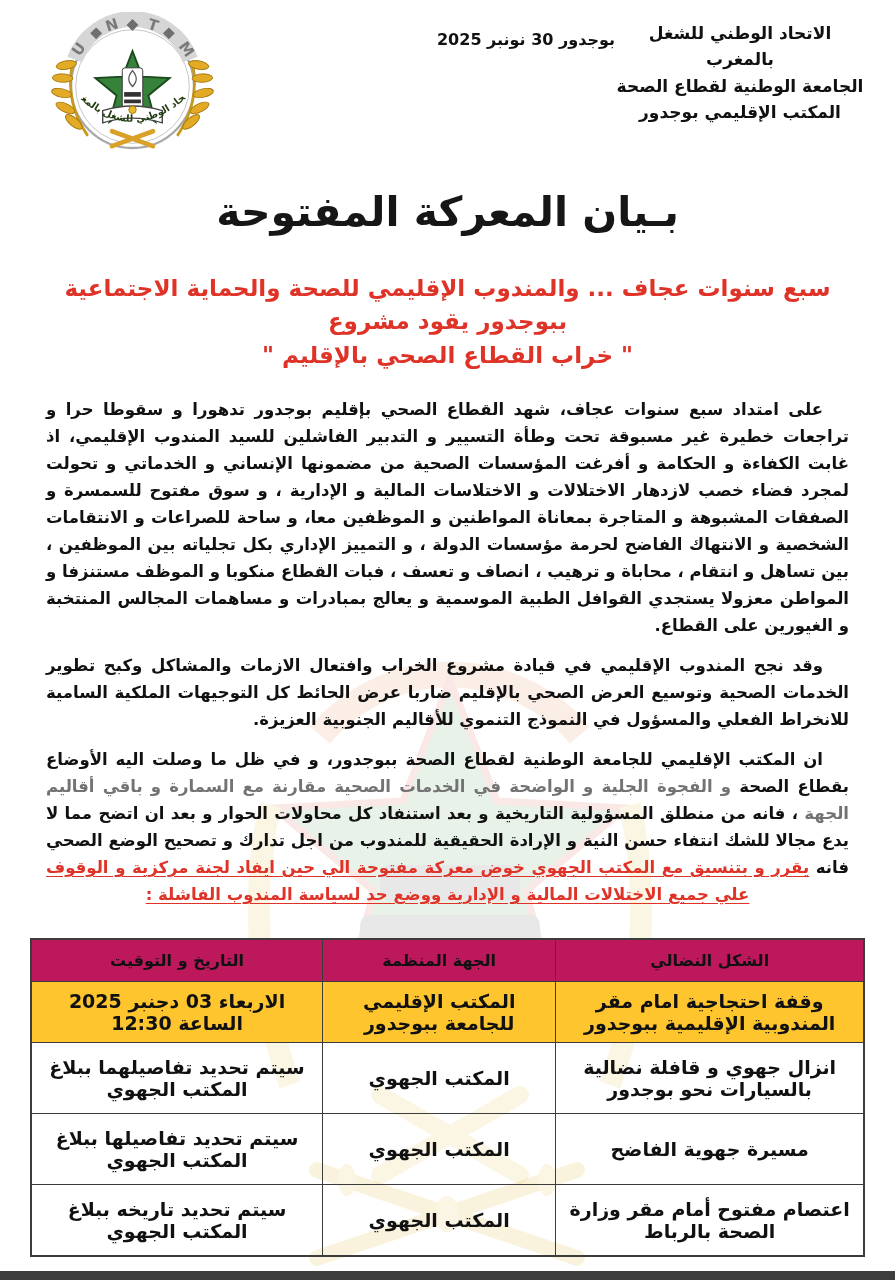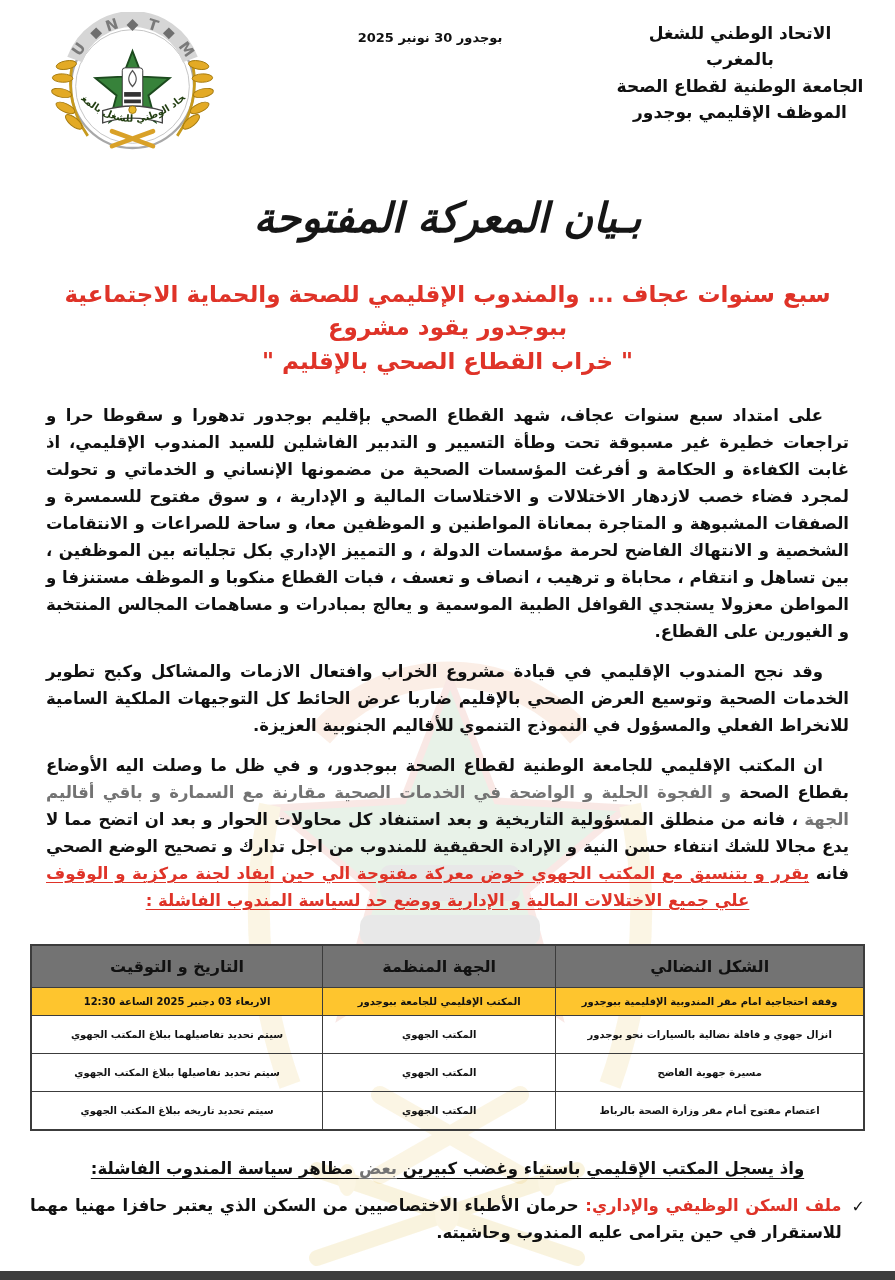"بوجدور 30 نونبر 2025" .date-box { font-size: 13px -> 16px; text-align: center -> none }
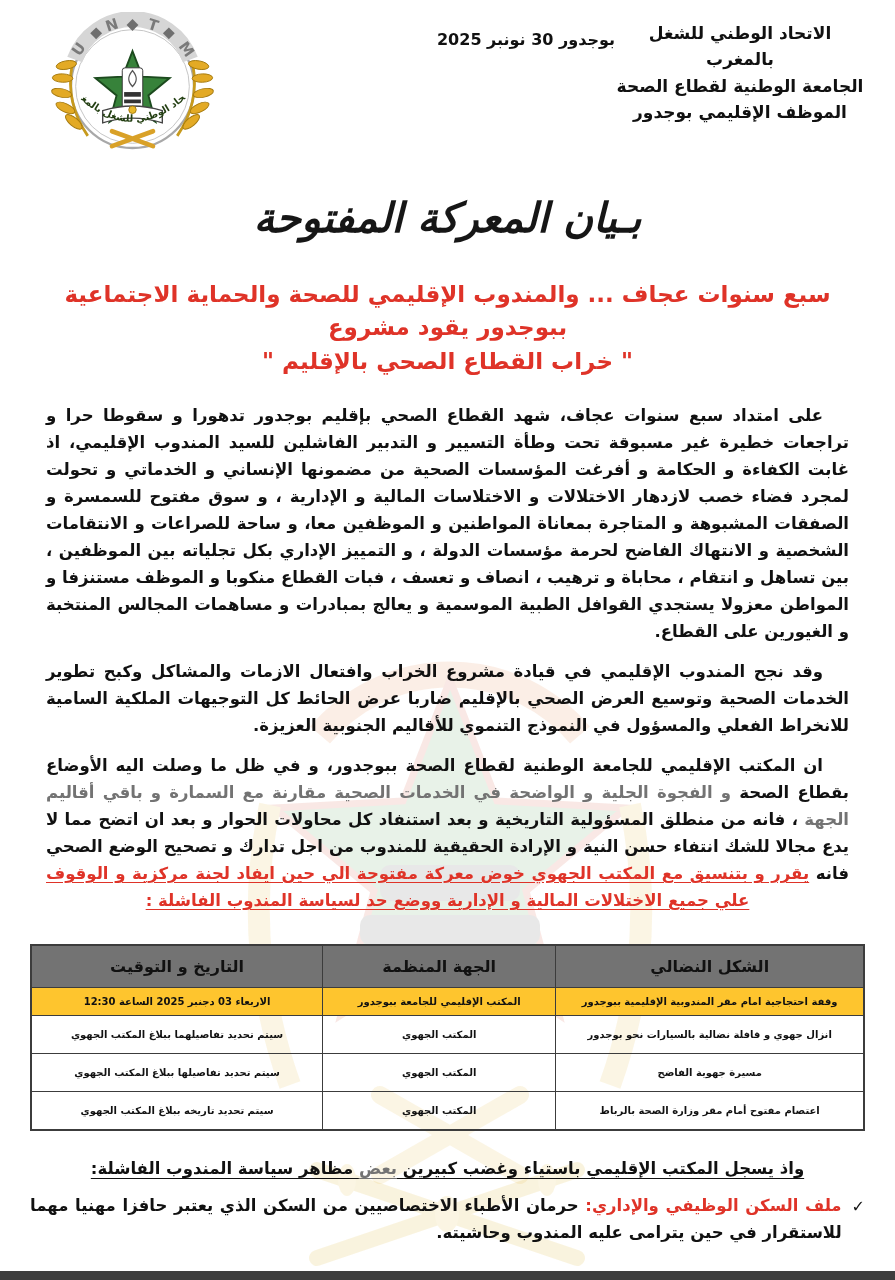"الموظف الإقليمي بوجدور" div { text: الموظف -> المكتب }
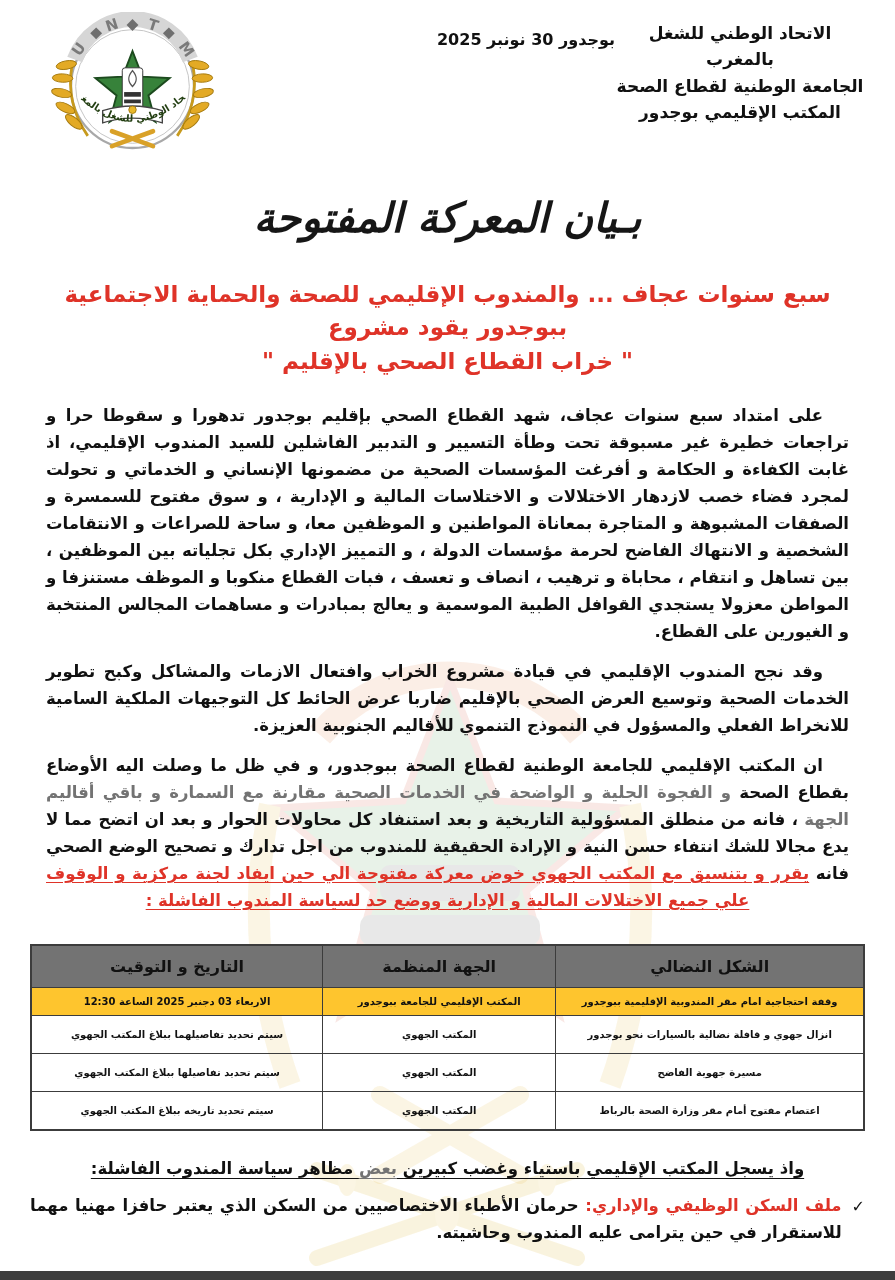"بـيان المعركة المفتوحة" .doc-title { font-style: italic -> none; margin: 30px 0 0 -> 24px 0 0 }
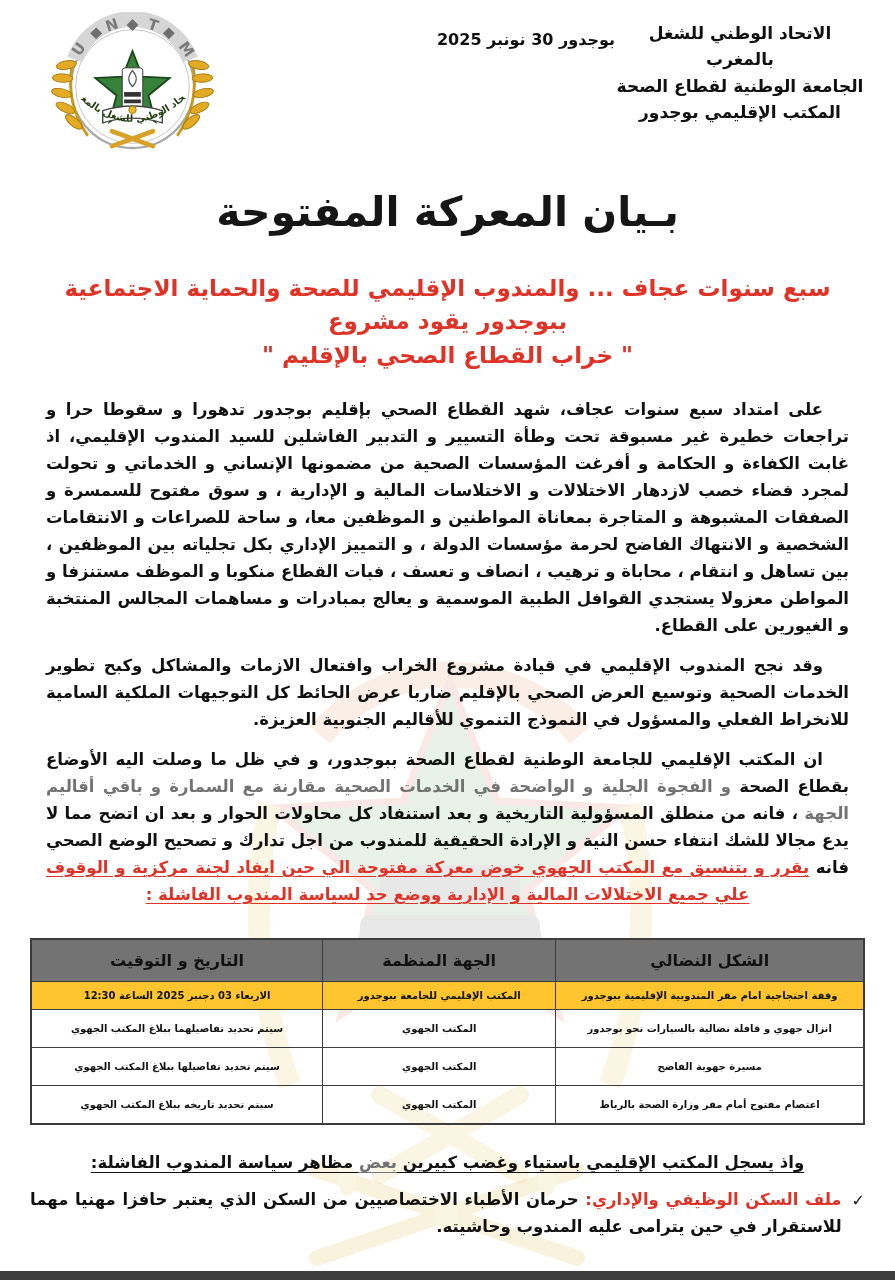"التاريخ و التوقيت" table.actions th { background: #737373 -> #be185d }
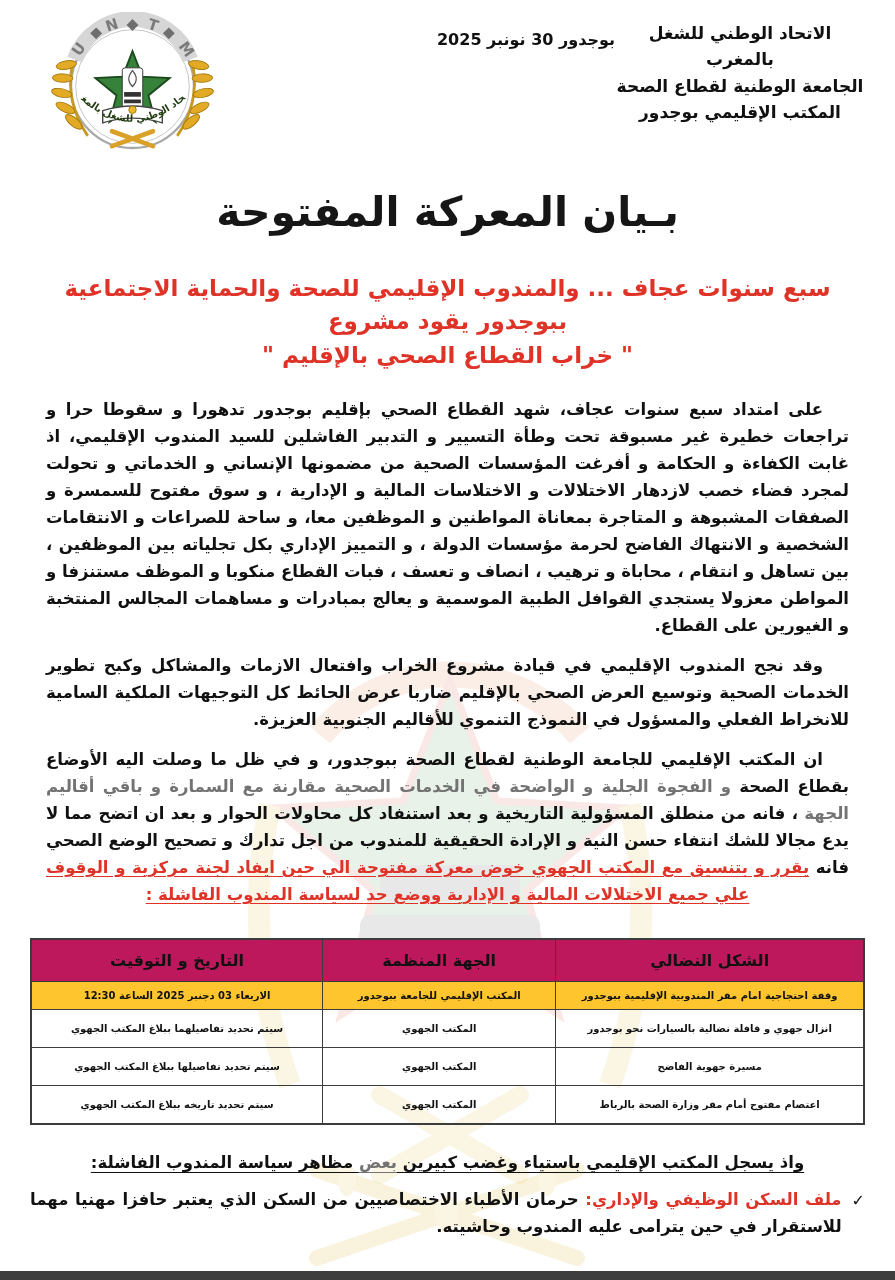"الاربعاء 03 دجنبر 2025 الساعة" table.actions td { font-size: 10px -> 19px }
